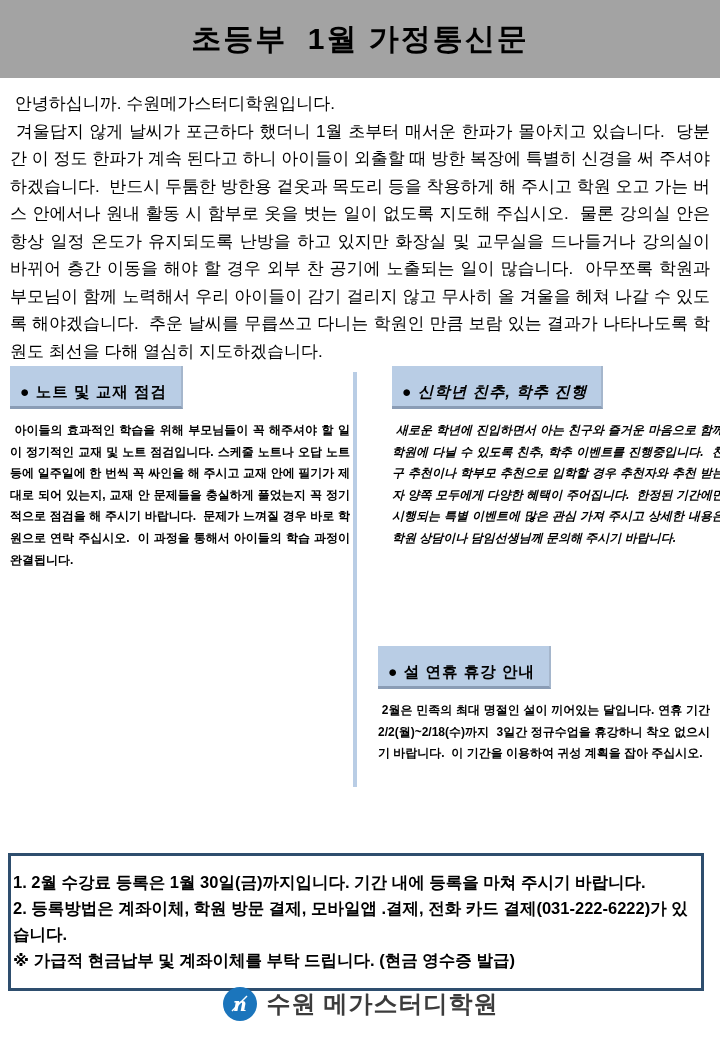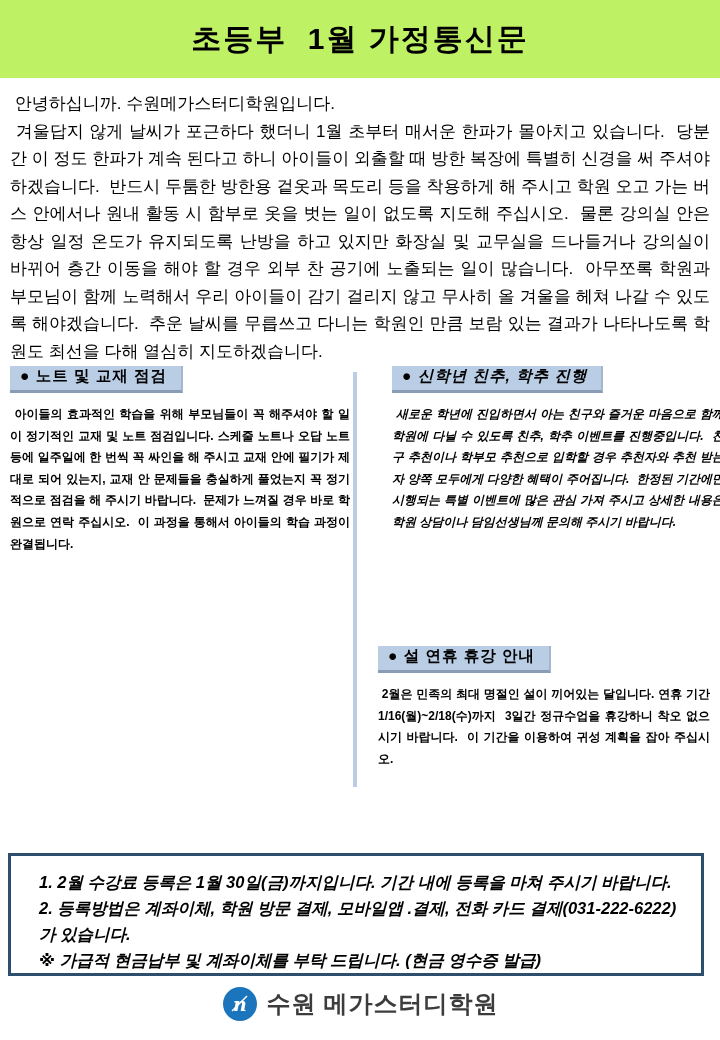"초등부 1월 가정통신문" .band { background: #bef264 -> #a3a3a3 }
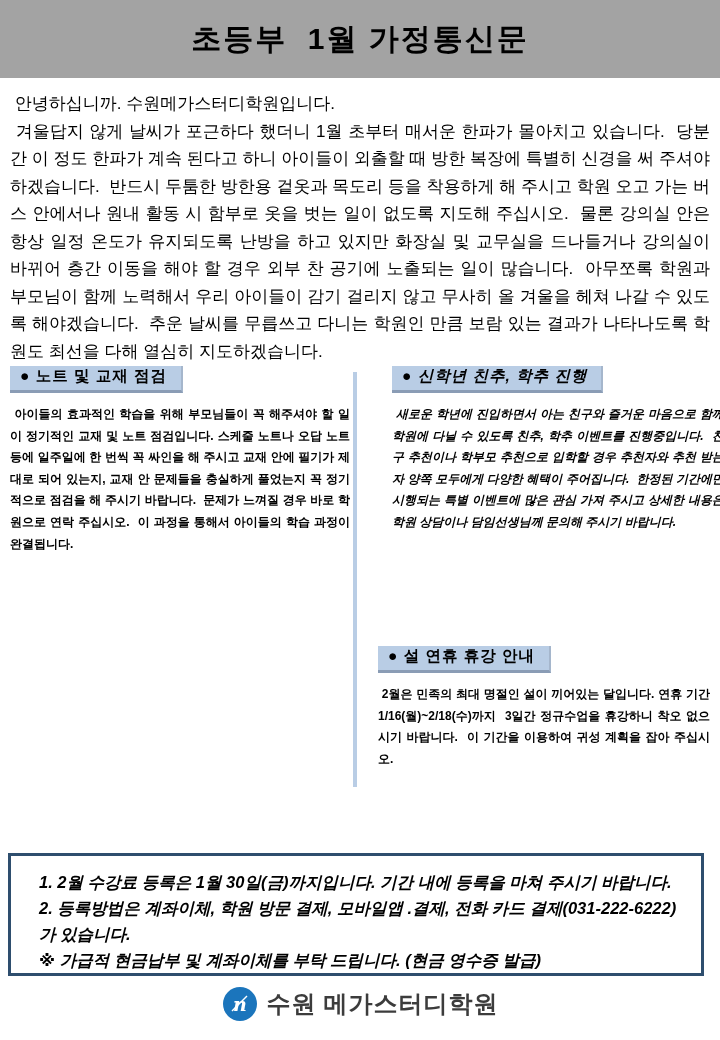"● 노트 및 교재 점검" .sec-head { padding: 0 14px 3px 10px -> 16px 14px 3px 10px }
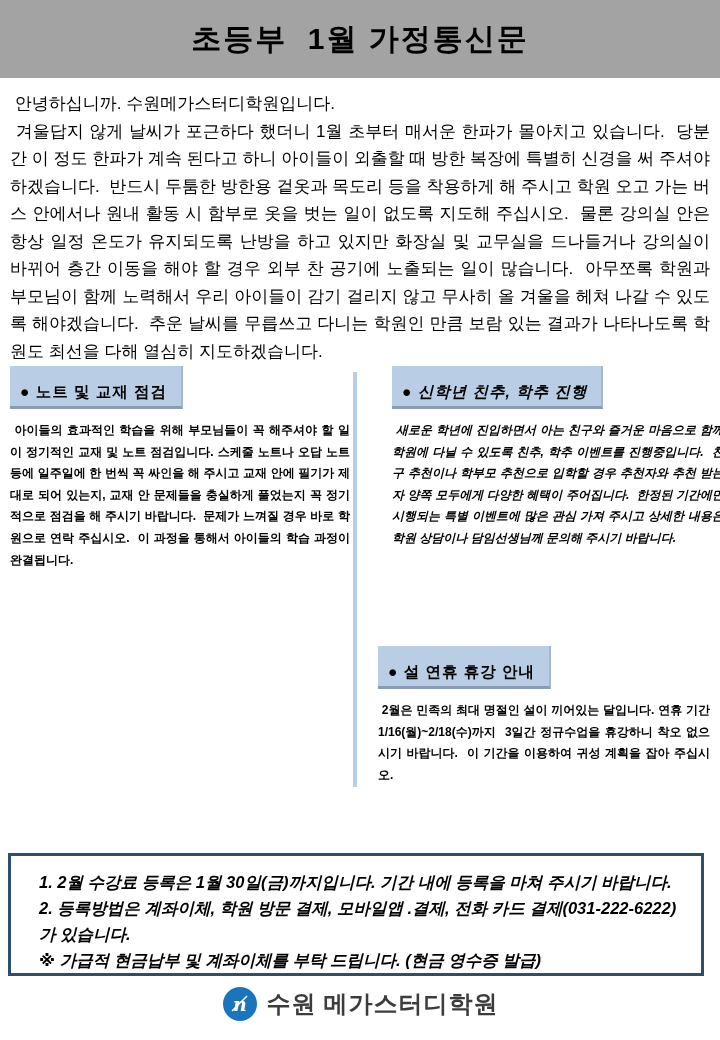"2월은 민족의 최대 명절인 설이" div.sec-body { text: 1/16 -> 2/2 }
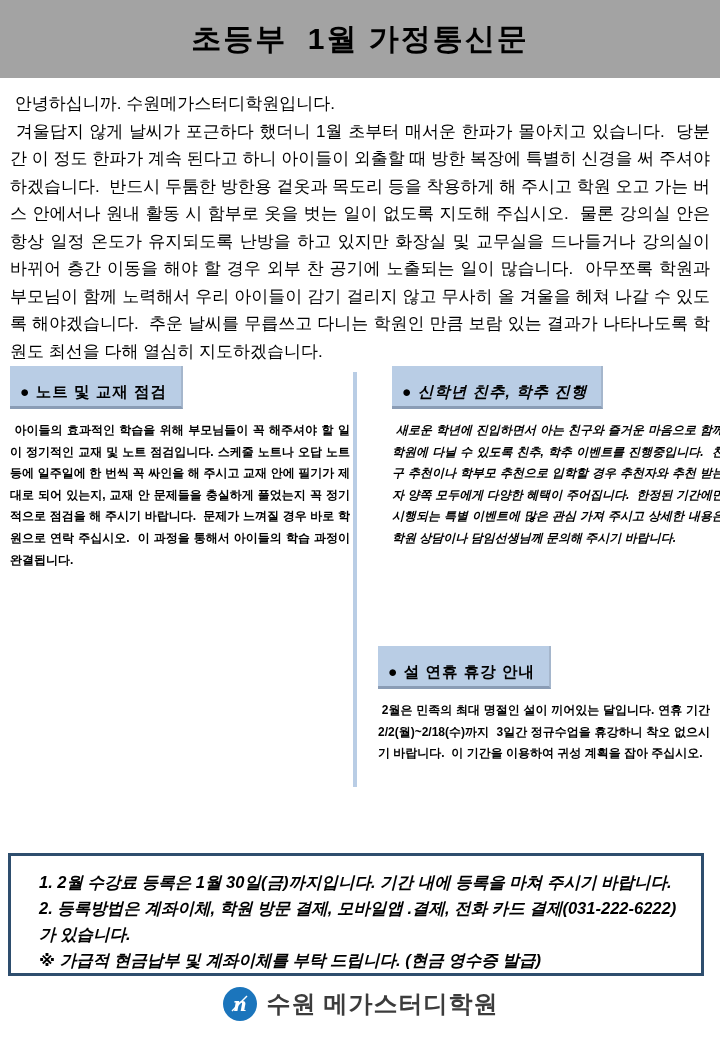"1. 2월 수강료 등록은 1월" .notice { font-style: italic -> none; height: 123px -> 138px; padding: 13px 12px 0 28px -> 13px 12px 0 2px }
